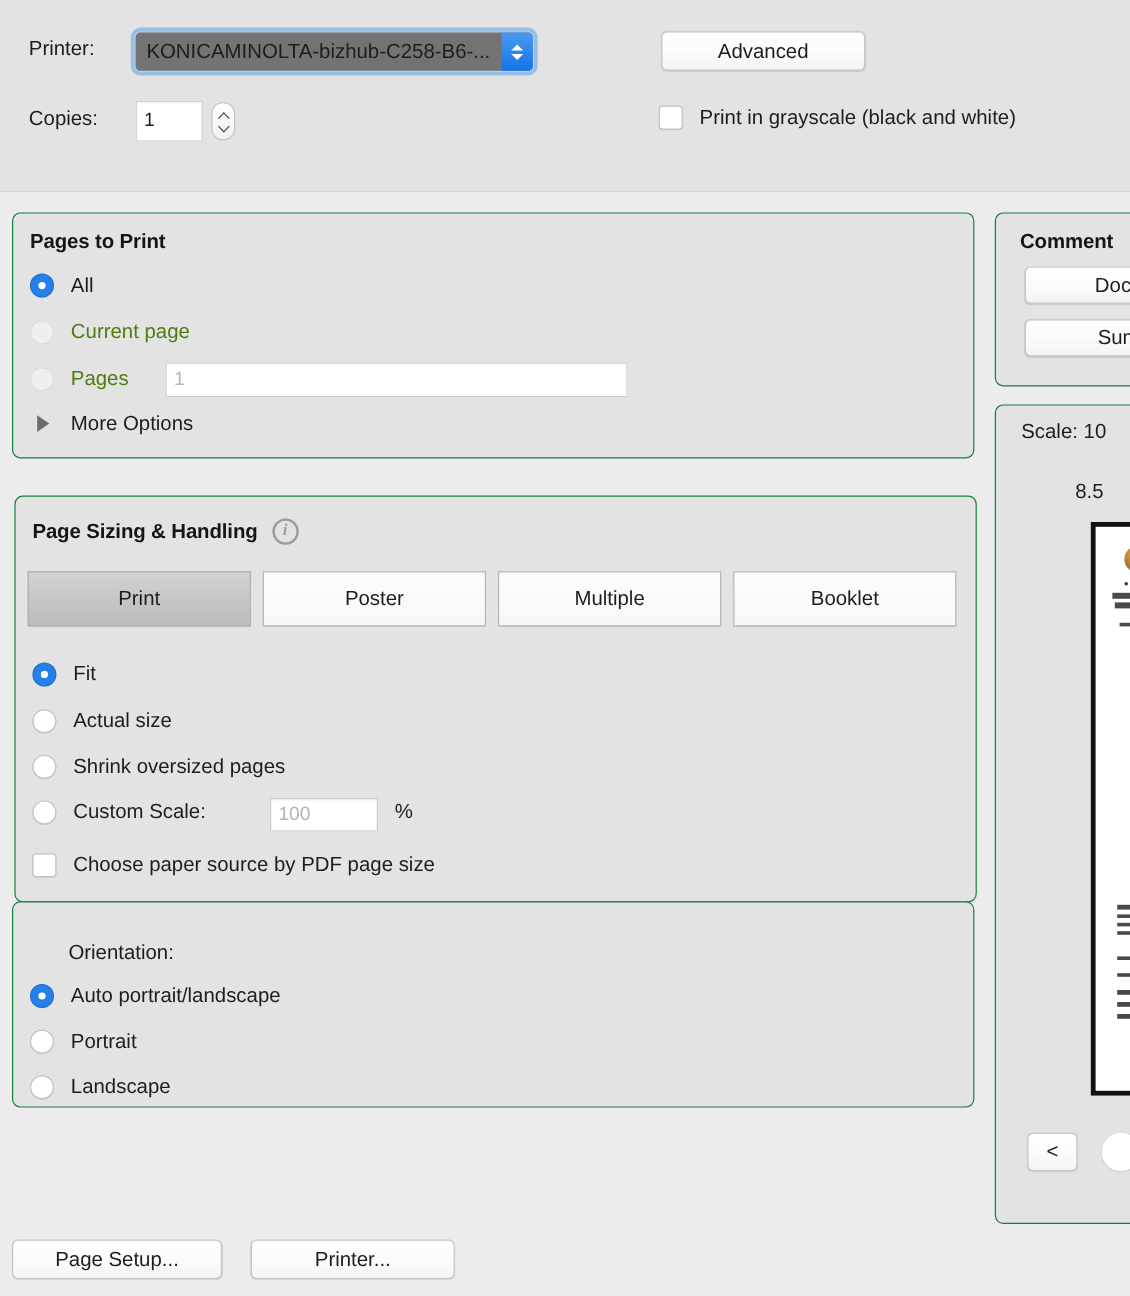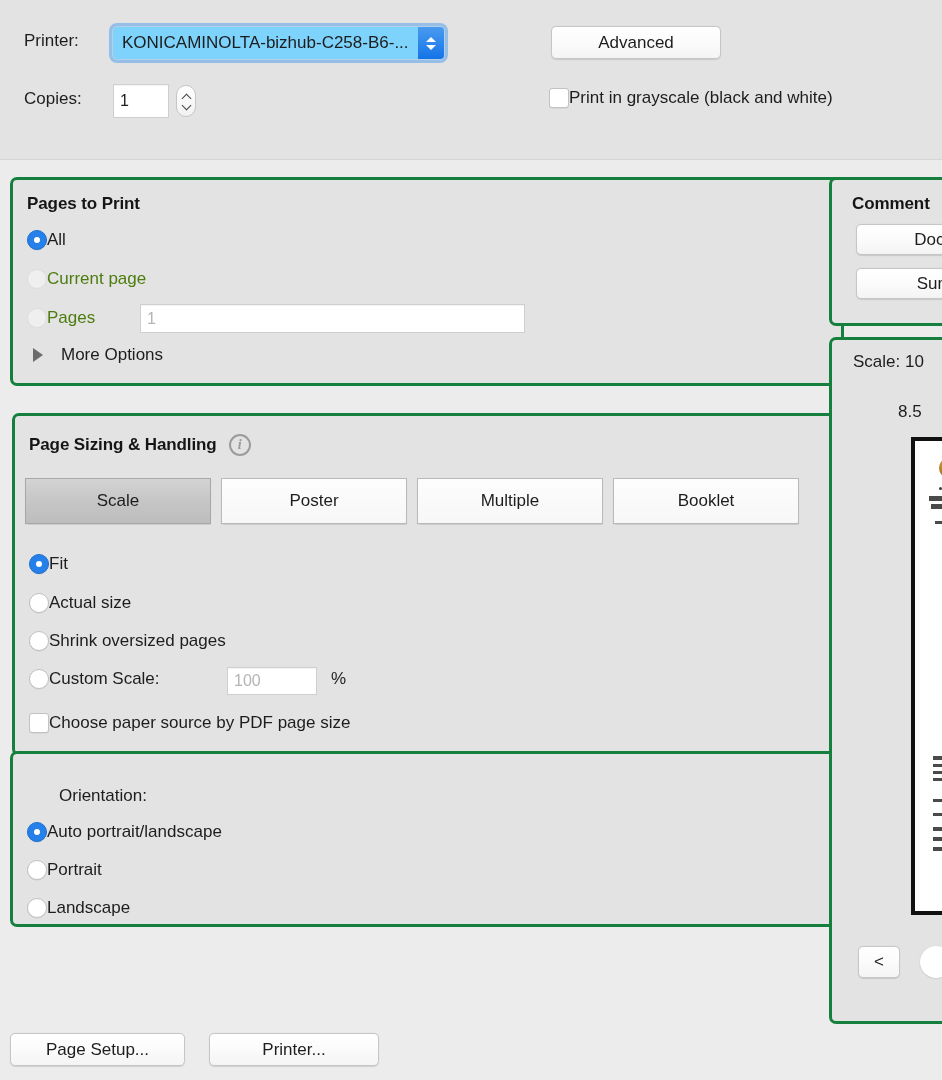"KONICAMINOLTA-bizhub-C258-B6-..." #printer-select { background: #7dd3fc -> #737373 }
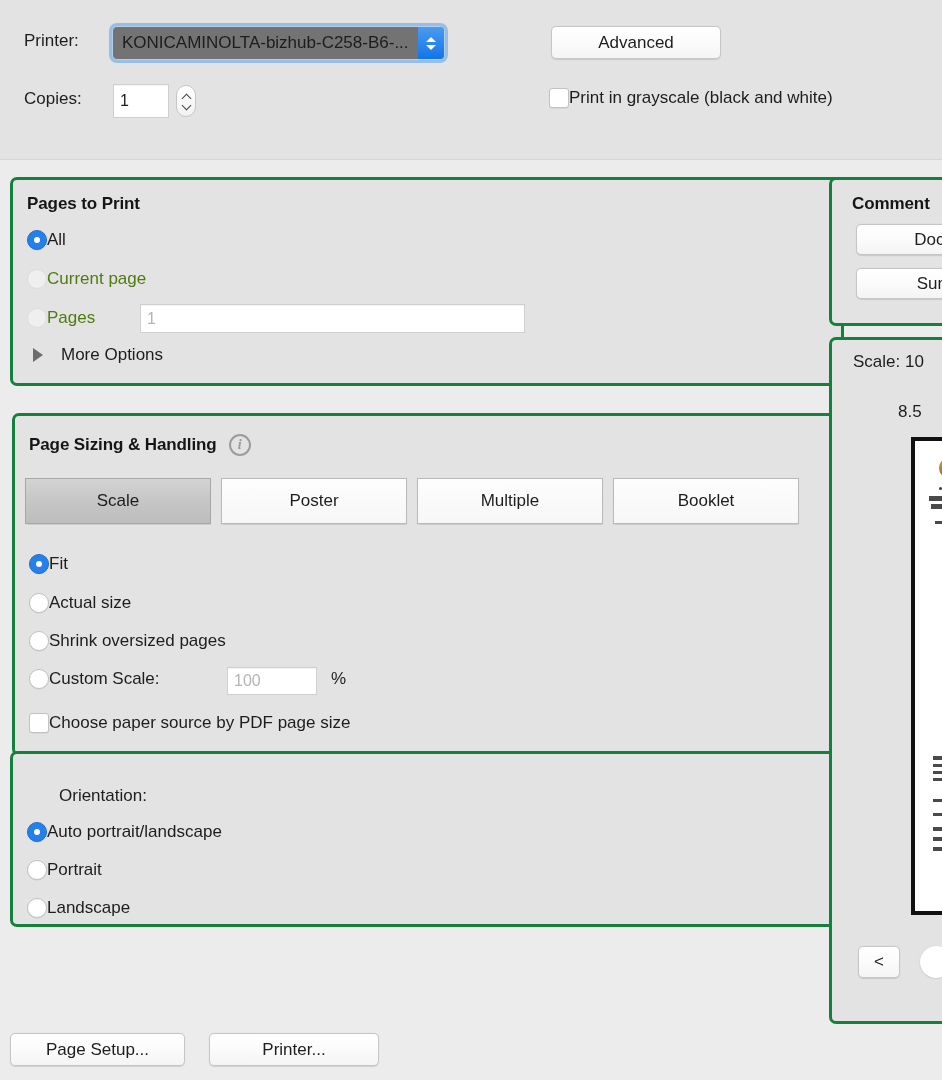"Print in grayscale (black and" .row { gap: 0 -> 14px }
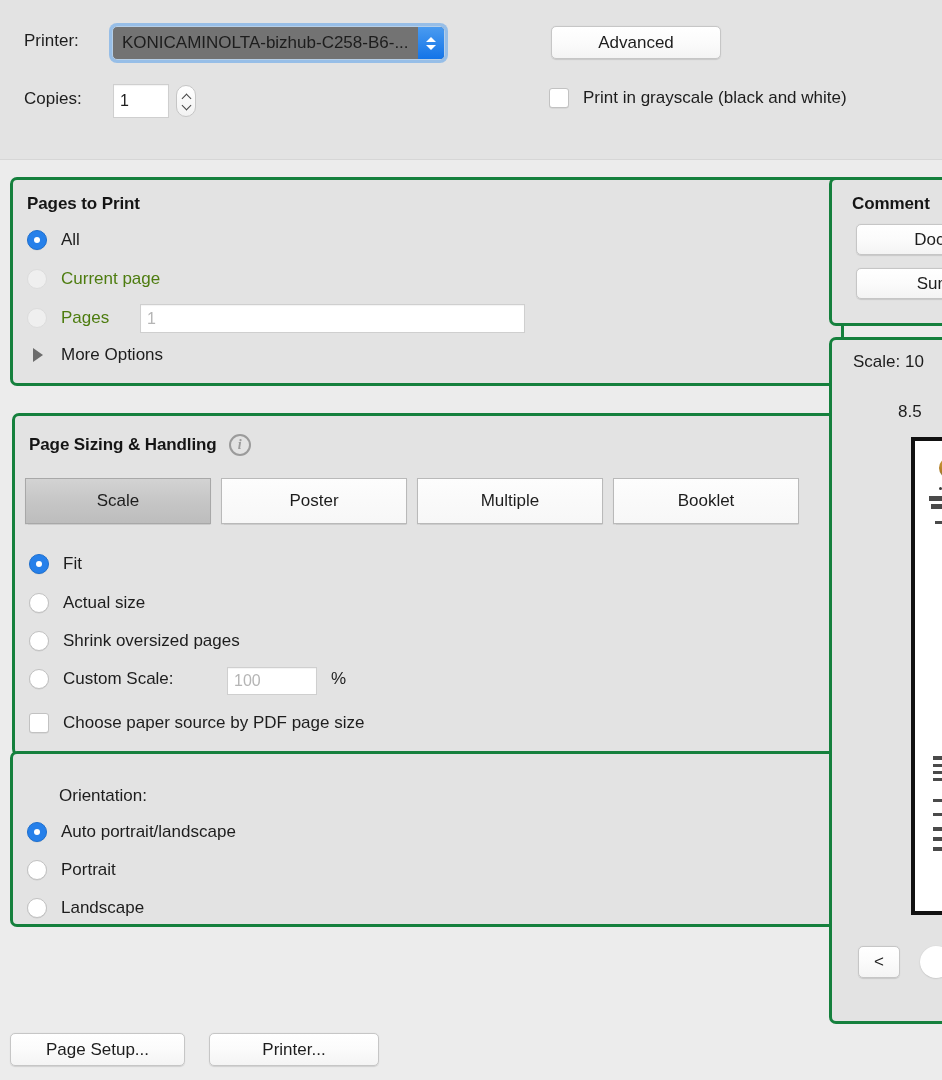"Pages to Print" .panel { border: 3px solid #15803d -> 1px solid #15803d; padding-left: 28px -> none }
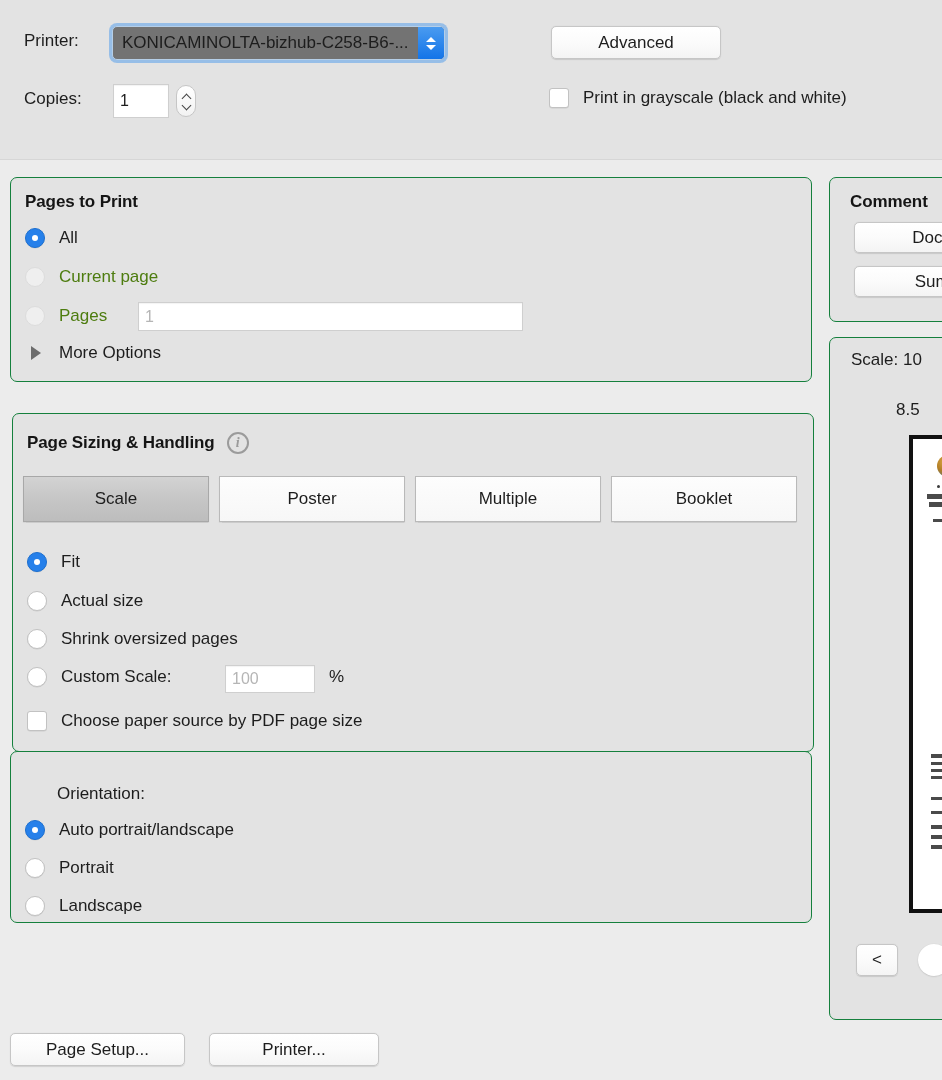"Scale" div.segbtn { text: Scale -> Print }
